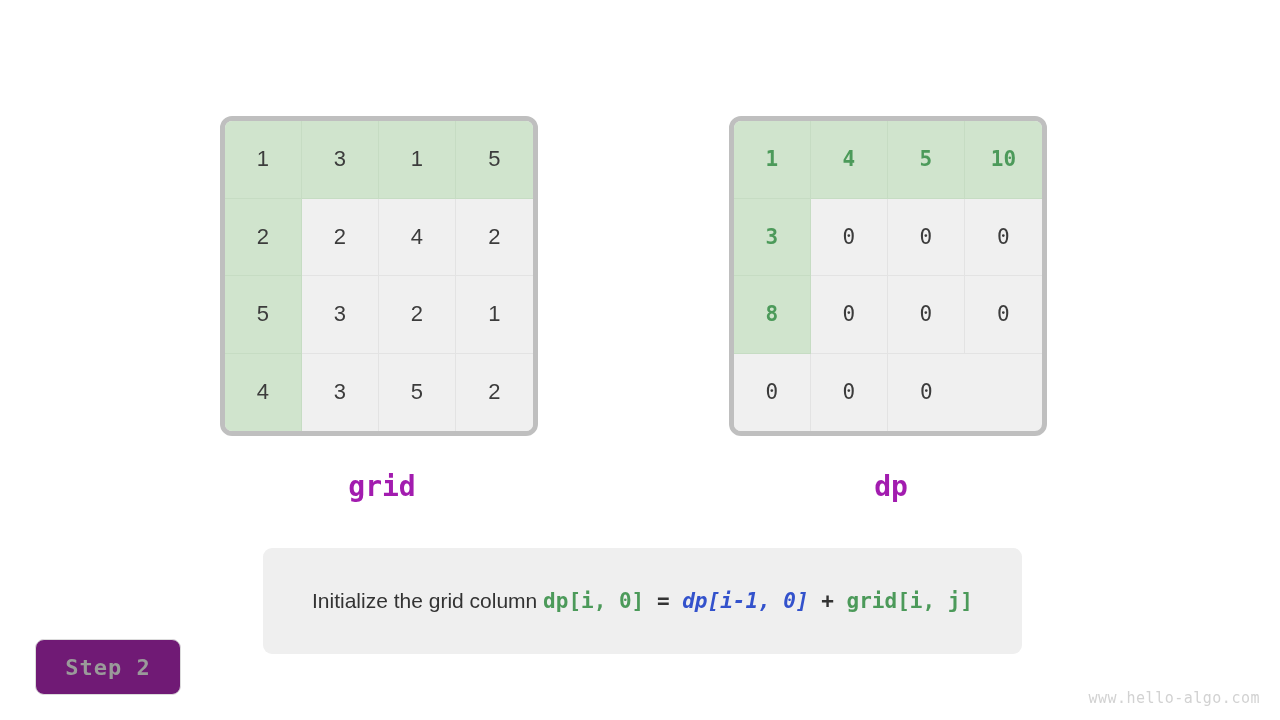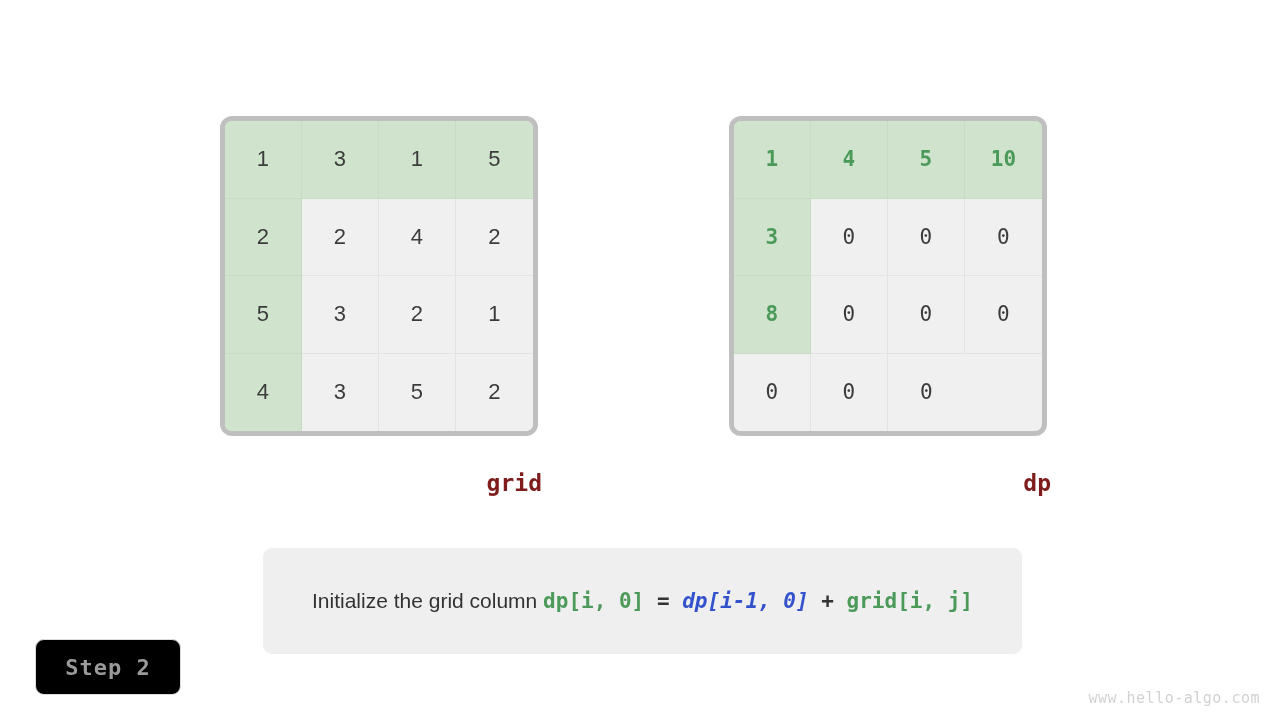"grid" .matrix-label { color: #7f1d1d -> #a21caf; font-size: 23px -> 28px; text-align: right -> center }
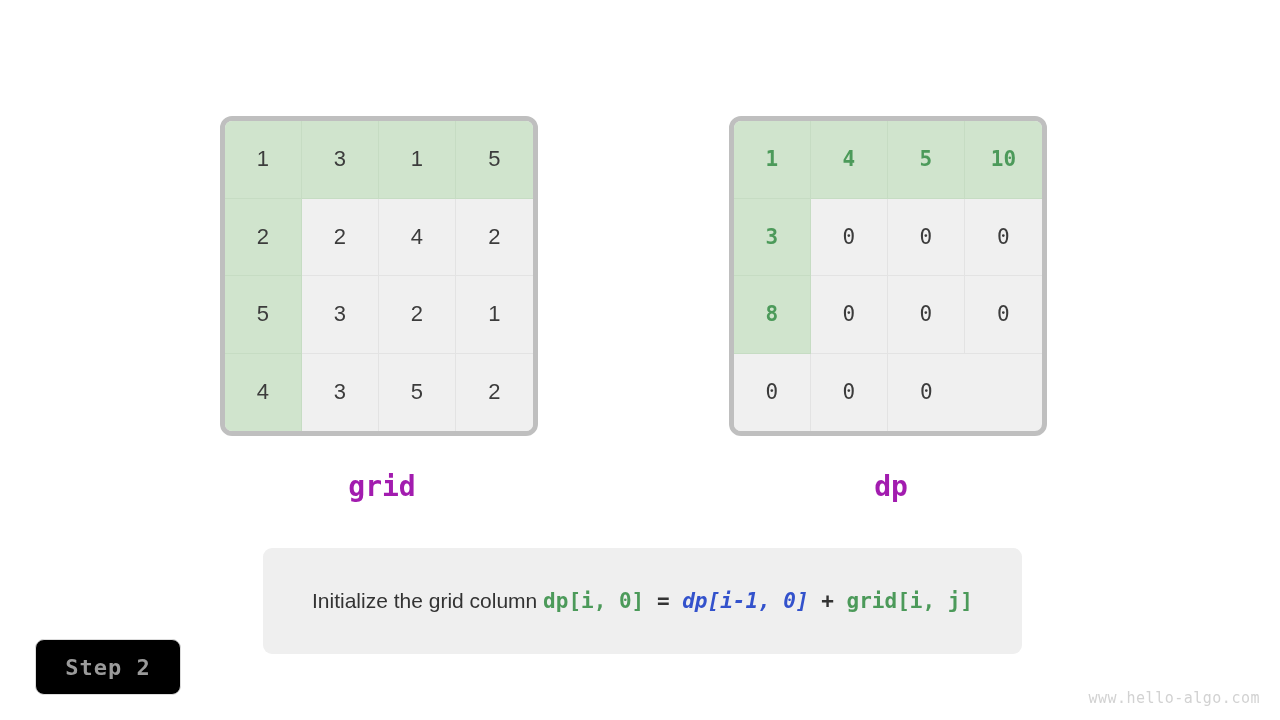"Step 2" #step-badge { background: #000000 -> #701a75 }
